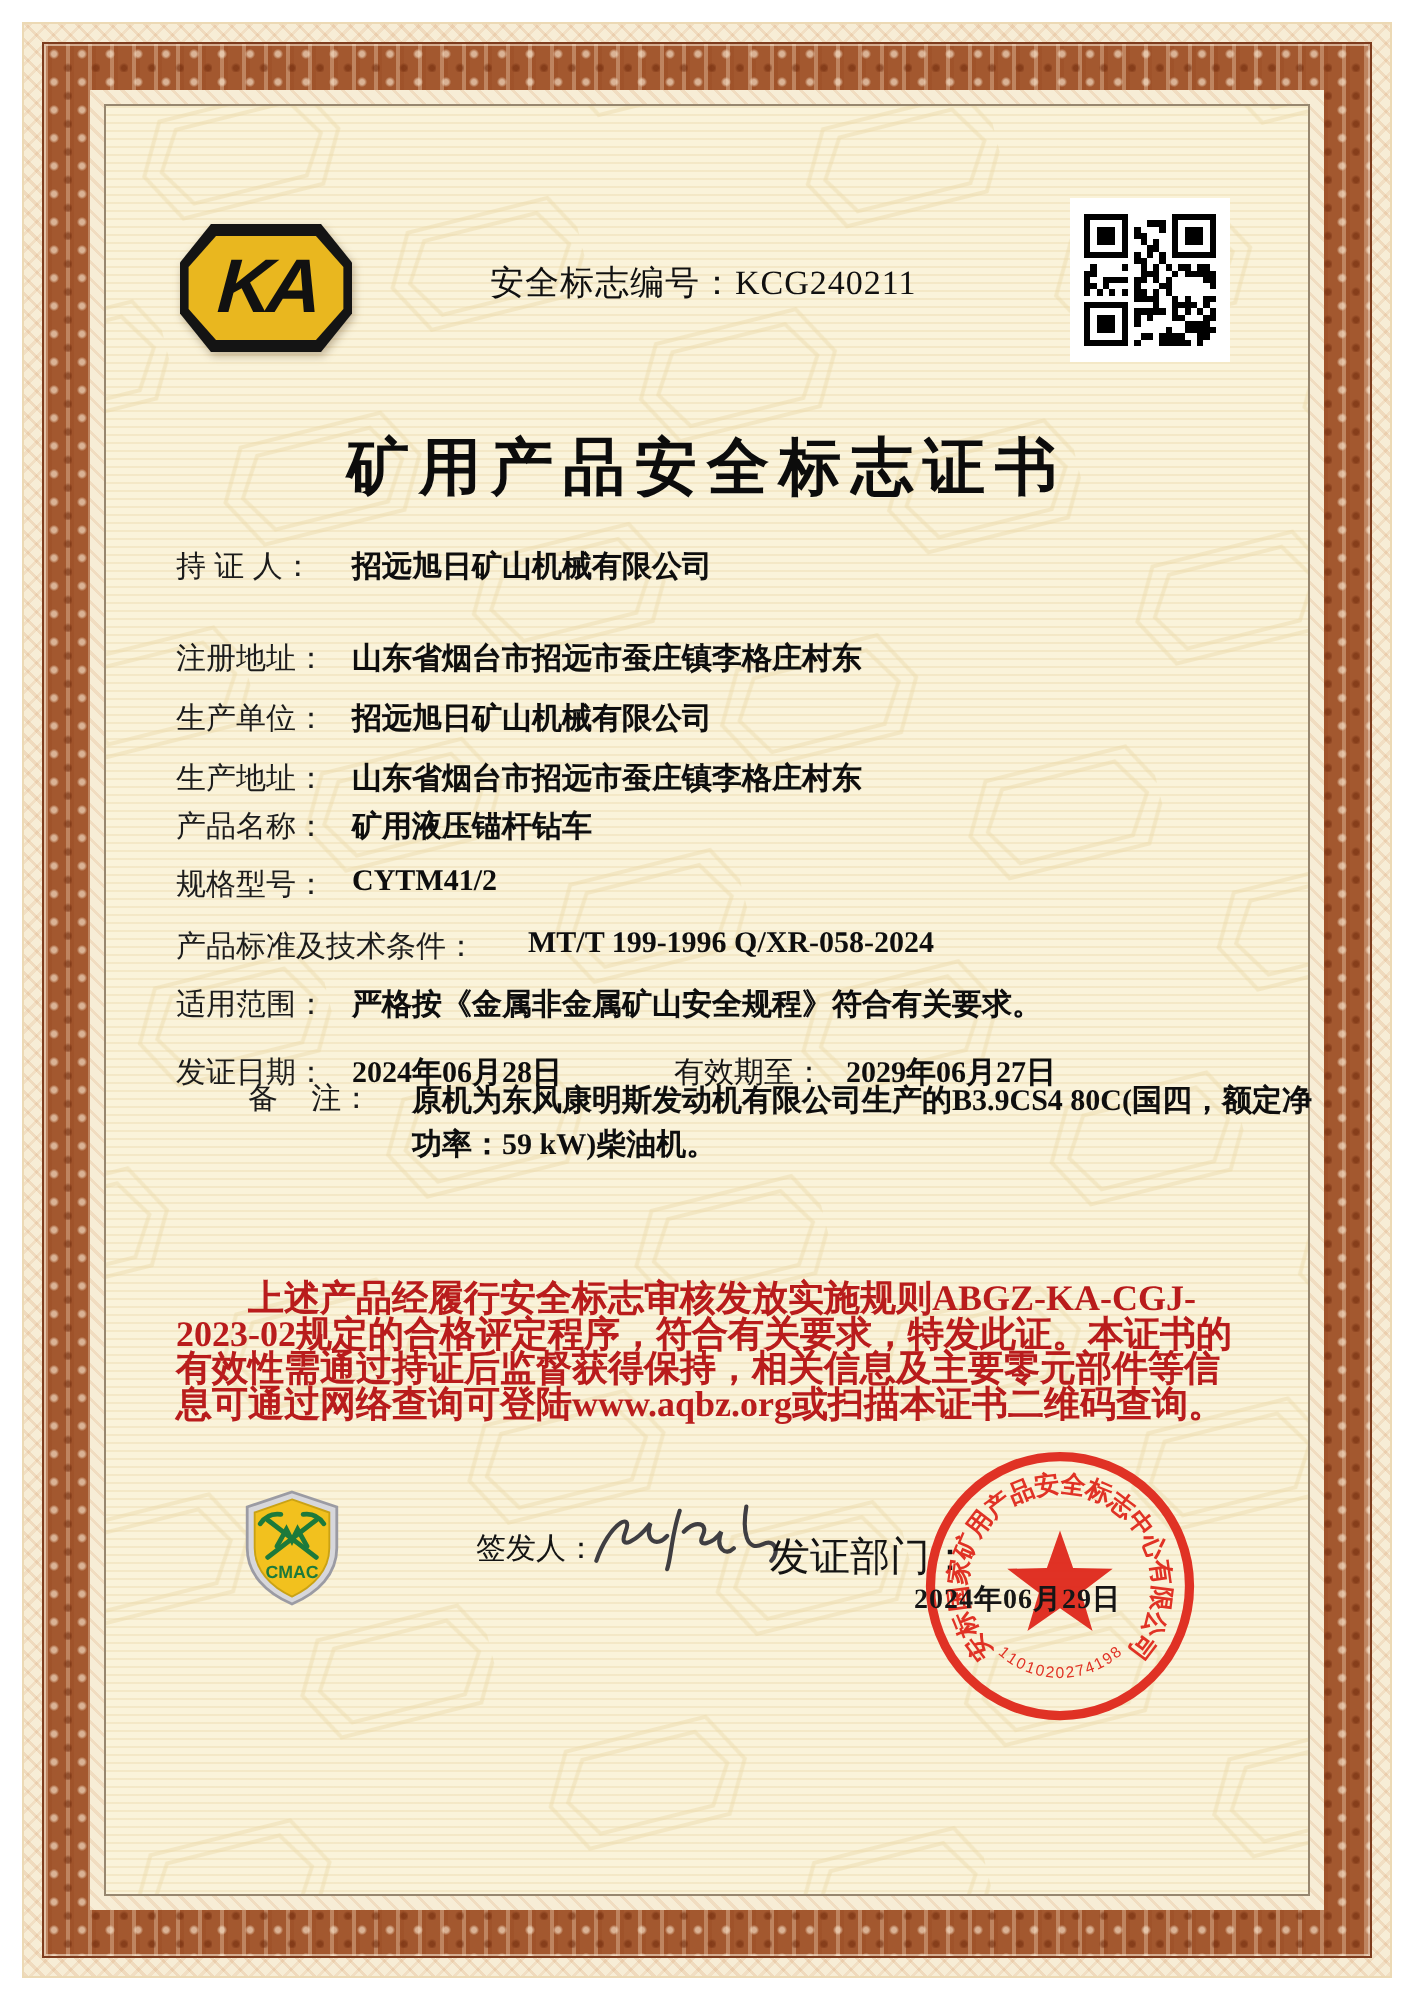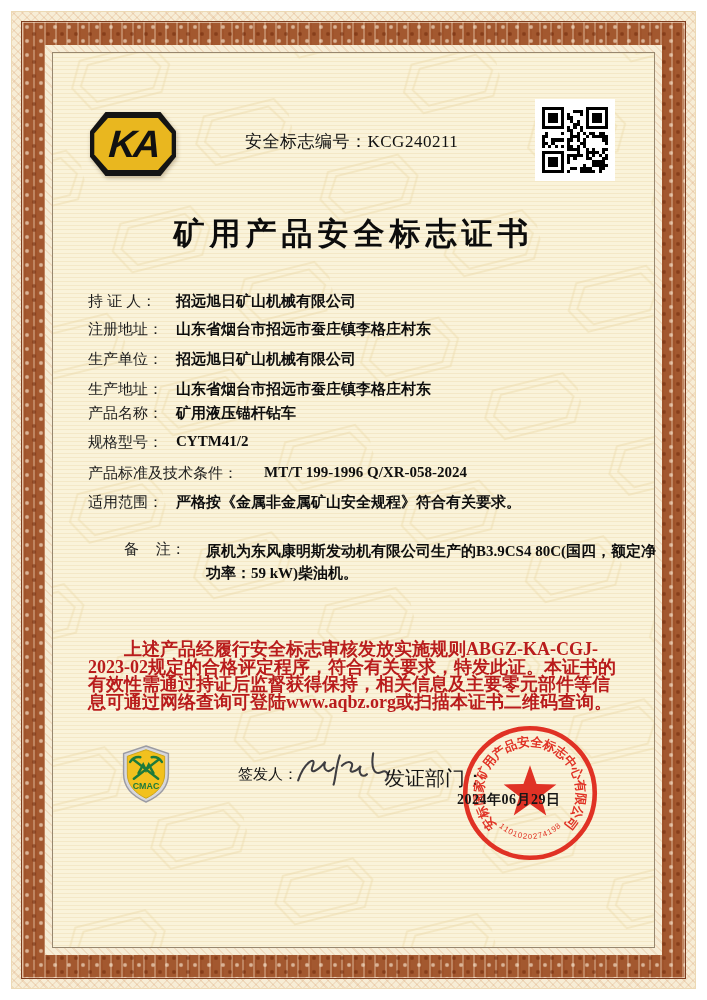"持 证 人：" .r0 { top: 292px -> 274px }
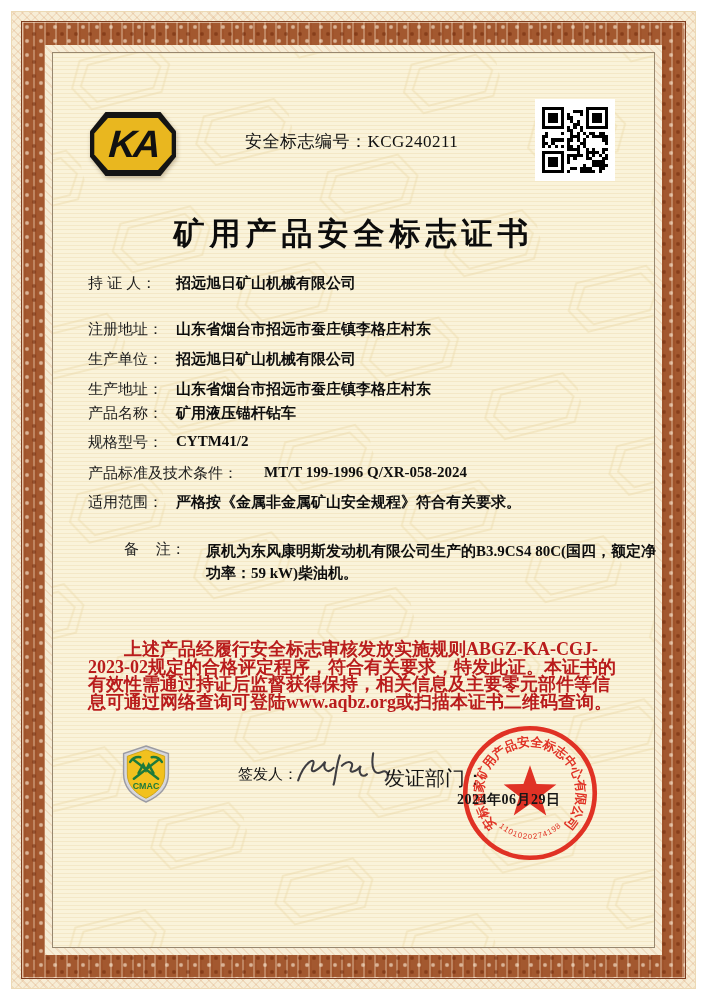"发证日期：" div.row { html: none -> <div> <span>发证日期：</span> <span>2024年06月28日</span> <span>有效期至：</span> <span>2029年06月27日</span> </div> }
